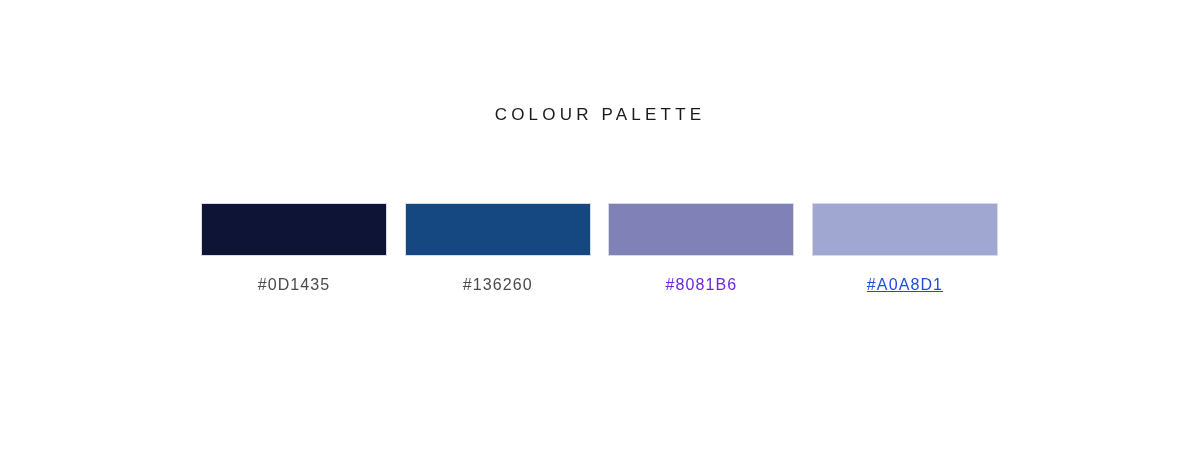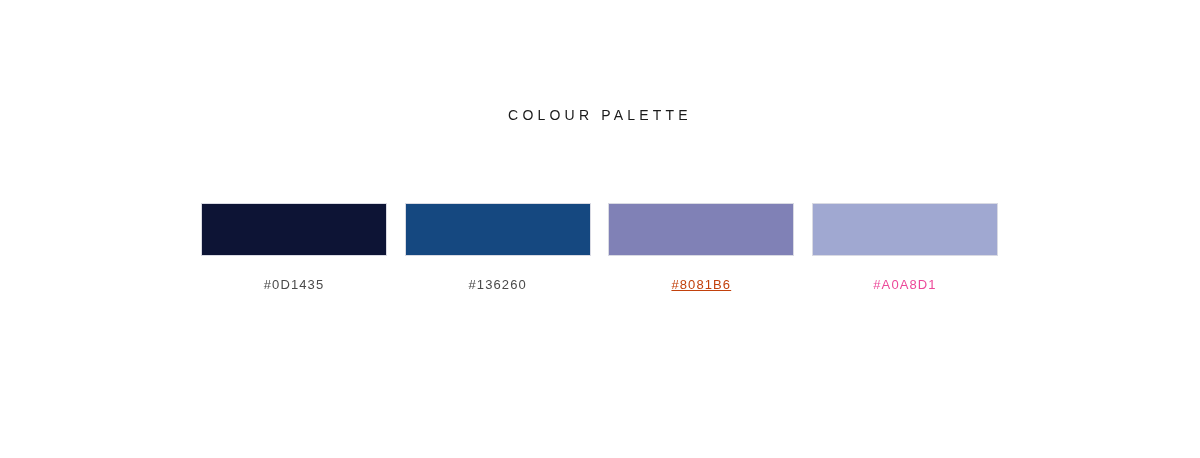"COLOUR PALETTE" .page-title { font-size: 14px -> 17px }
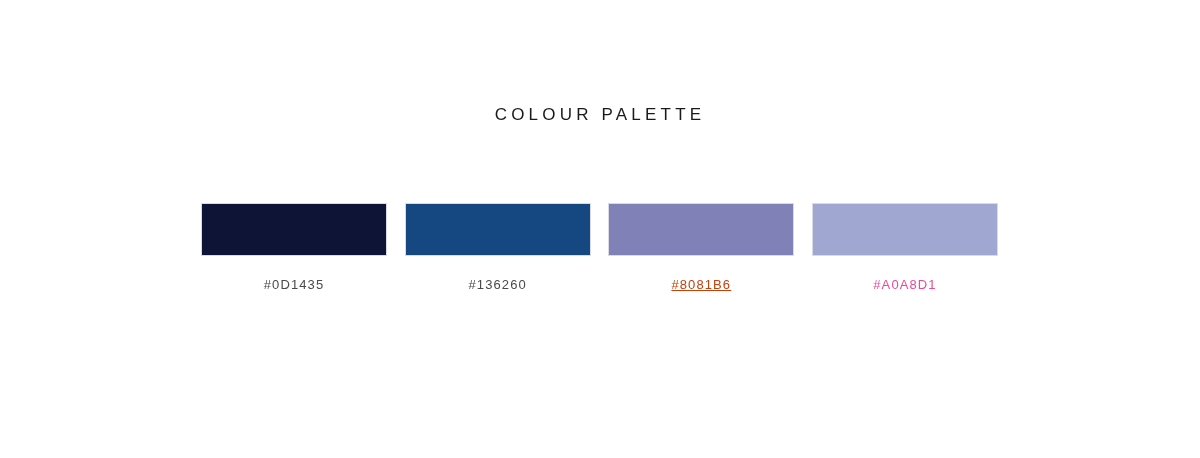"#0D1435" .swatch-label { font-size: 13px -> 16px }
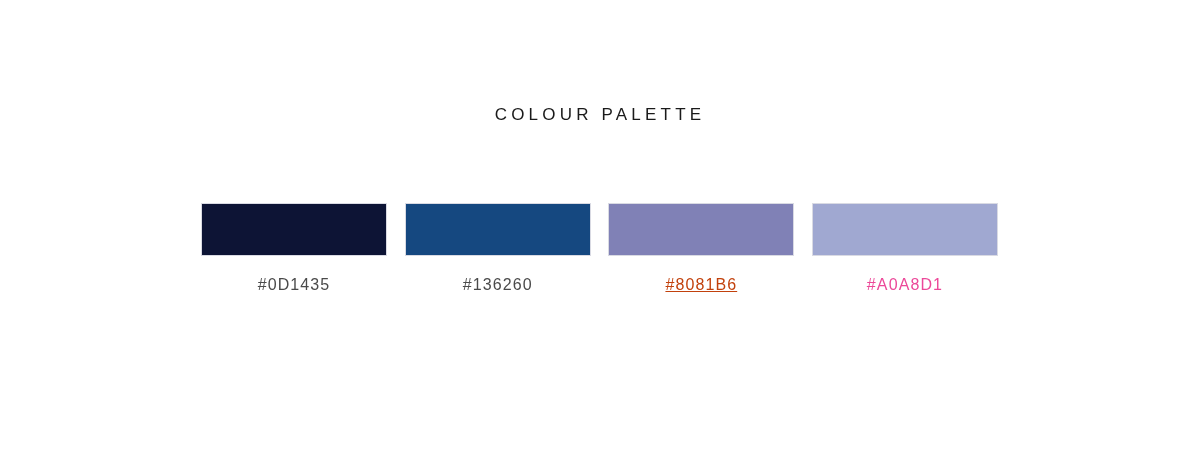"#8081B6" div.swatch-label { color: #c2410c -> #6d28d9; text-decoration: underline -> none }
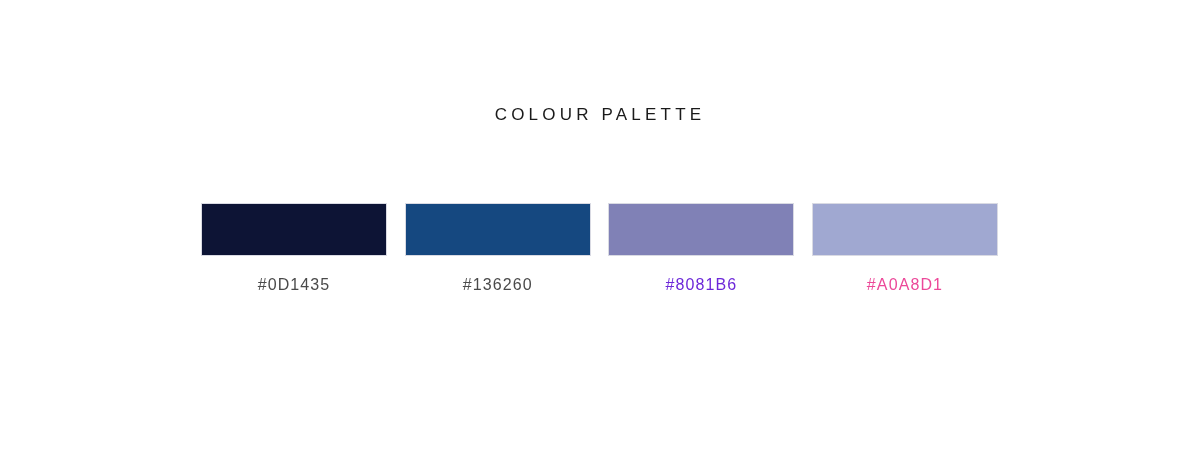"#A0A8D1" div.swatch-label { color: #ec4899 -> #1d4ed8; text-decoration: none -> underline }
